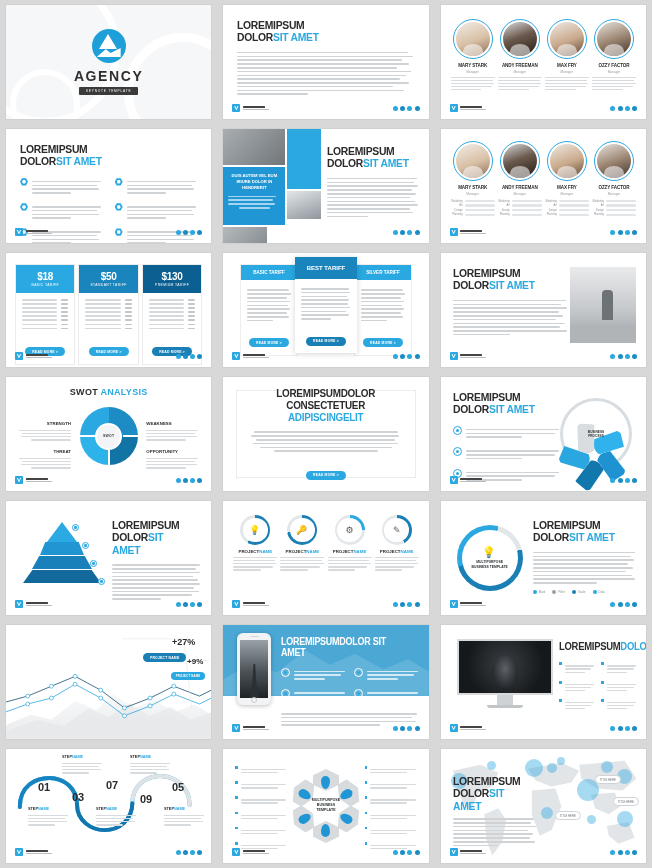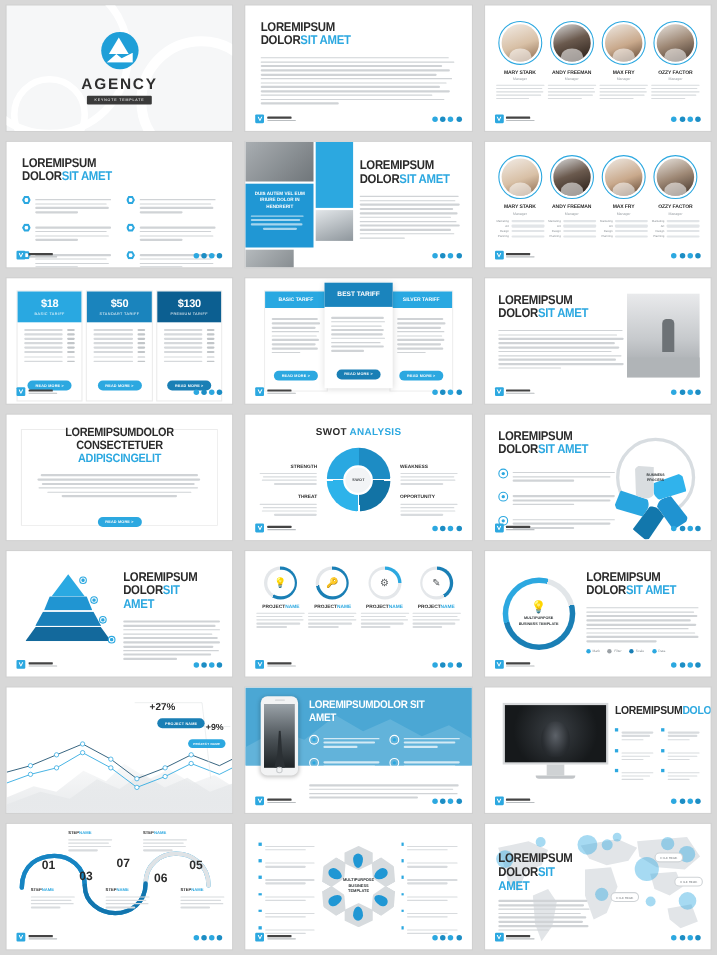"LOREMIPSUMDOLOR" div.slide { order: before "SWOT ANALYSIS" -> after "SWOT ANALYSIS" }
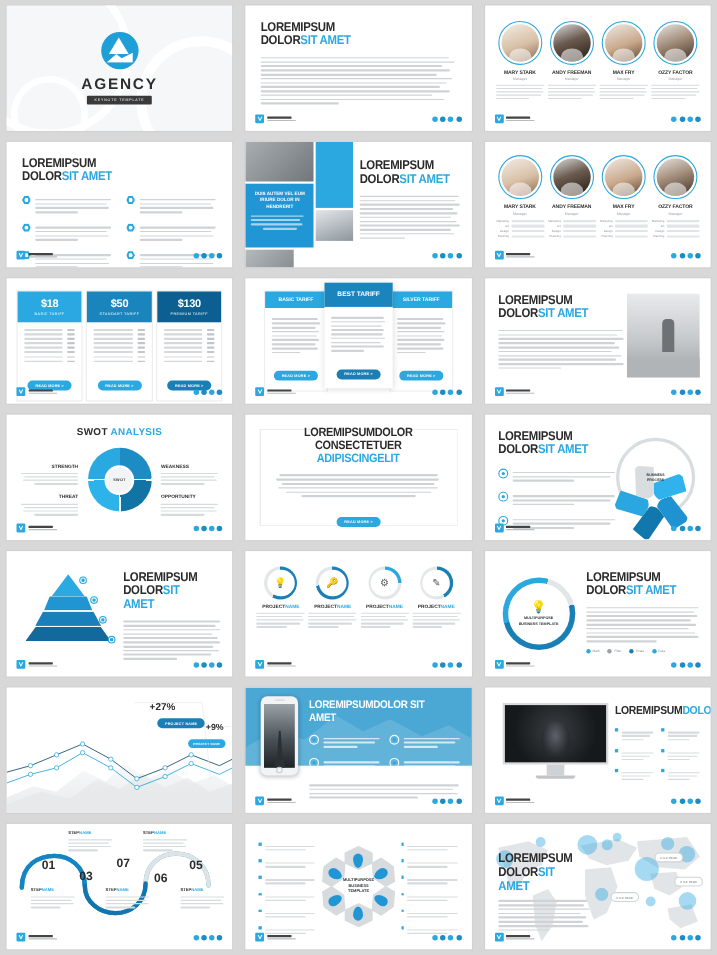"+27%" .pct { margin-left: none -> 36px }
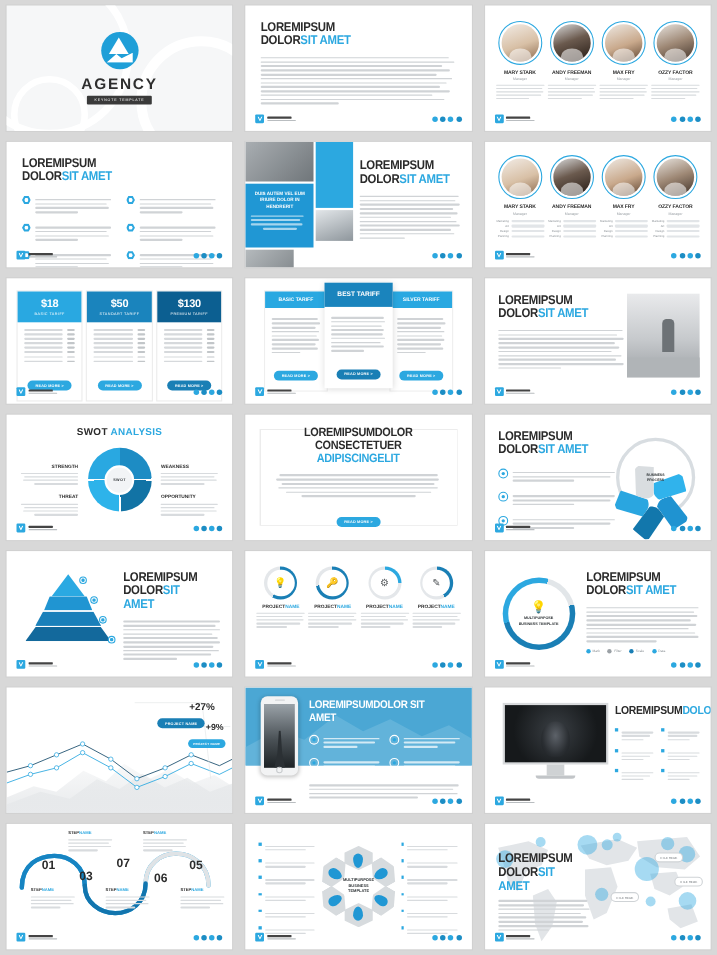"06" div.stepnum { text: 06 -> 09 }
